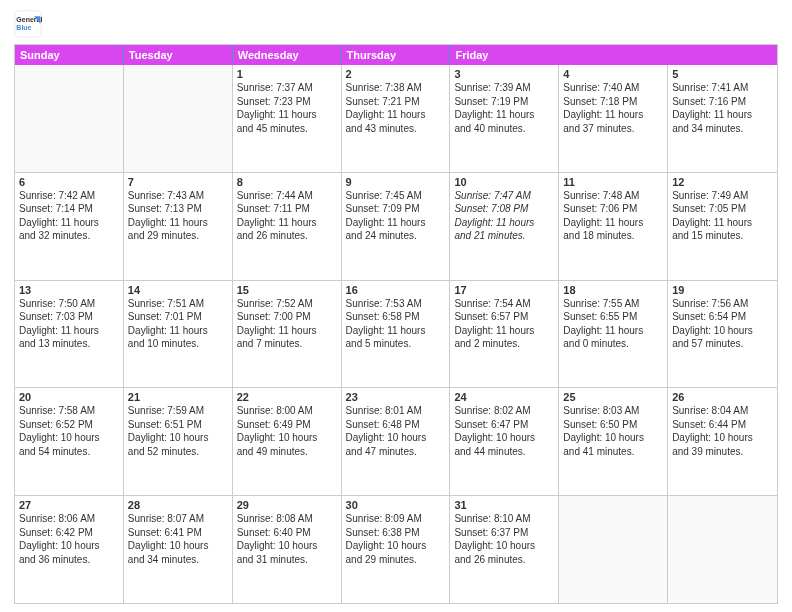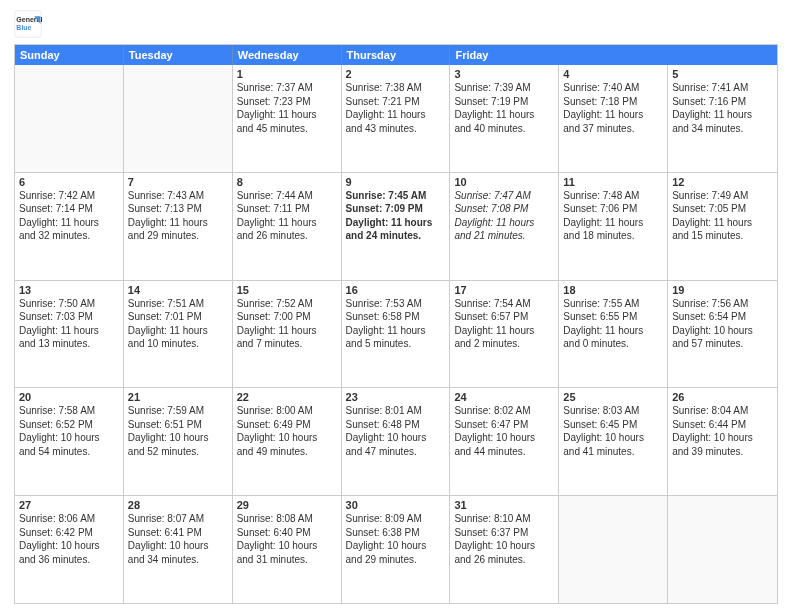"Sunday" .cal-header { background: #3b82f6 -> #d946ef }
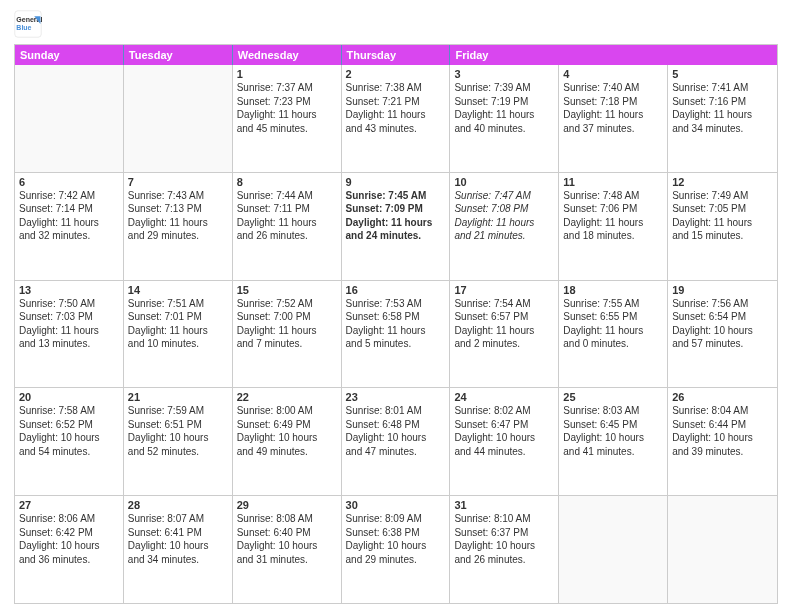"Sunrise: 7:45 AM" span.cell-text { font-weight: bold -> none }
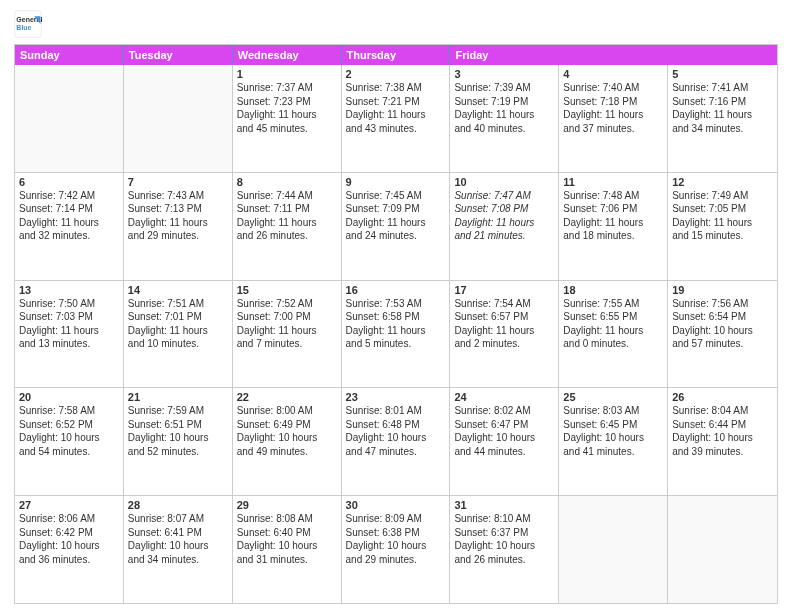"Sunrise: 8:03 AM" span.cell-text { text: 6:45 -> 6:50 }
